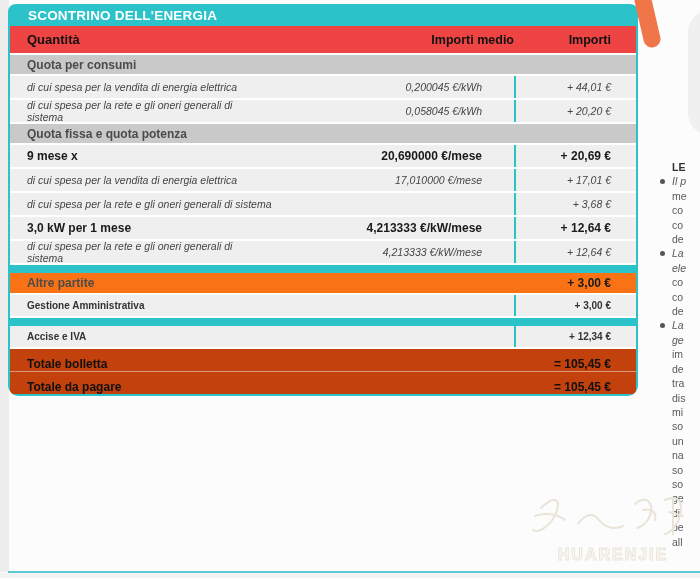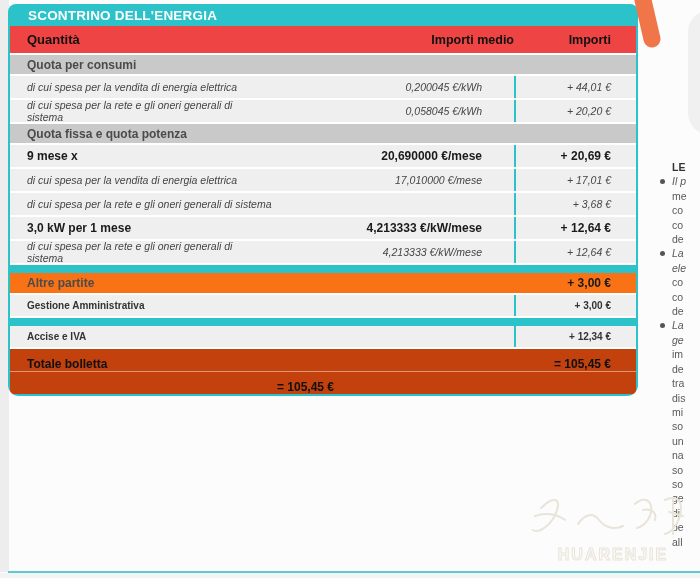"Totale da pagare" div.c1 { html: none -> <div>Totale da pagare</div> }
